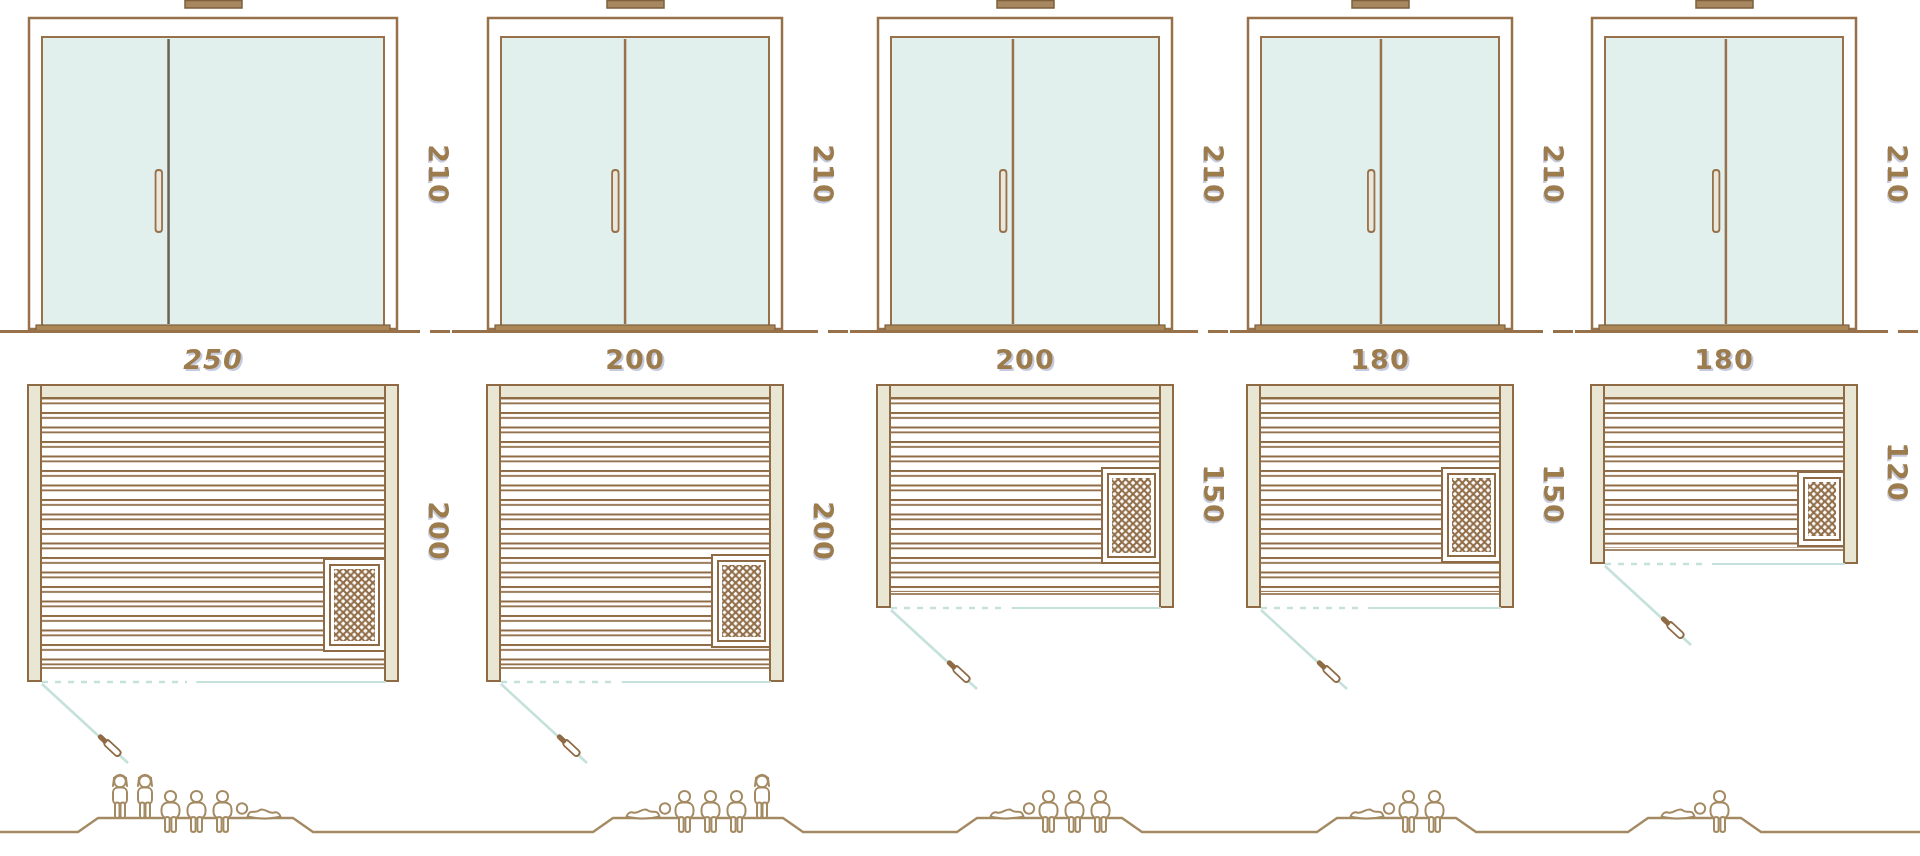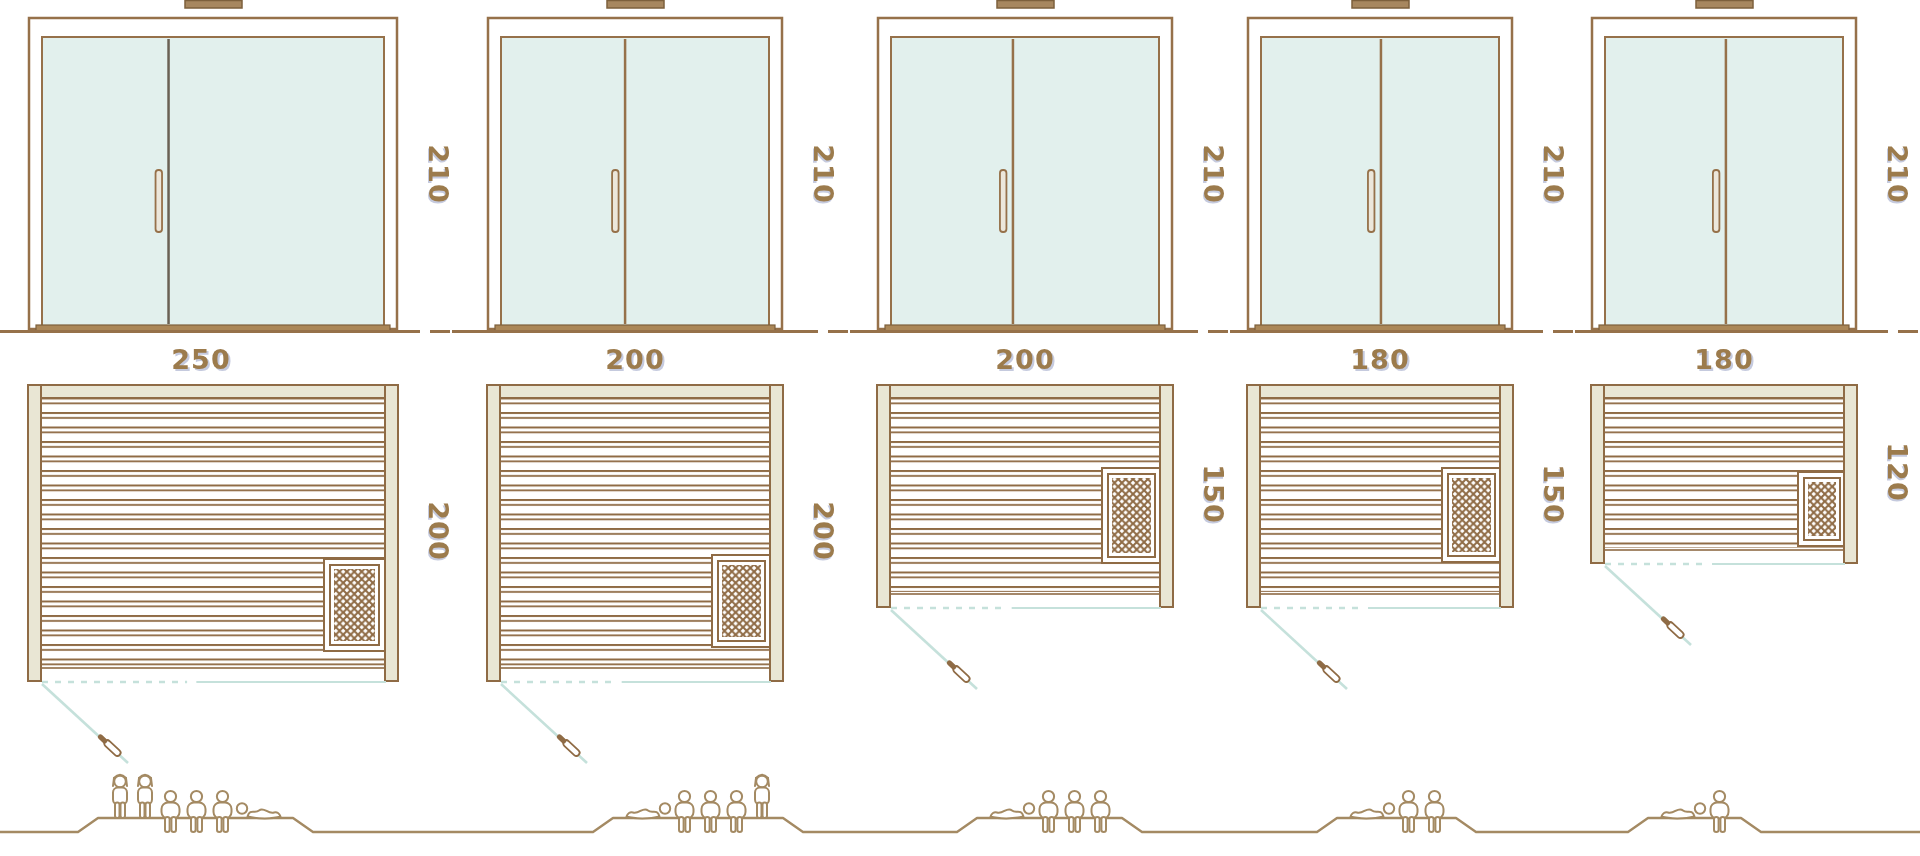"250" div.dim-label { font-style: none -> italic; left: 136px -> 148px }
